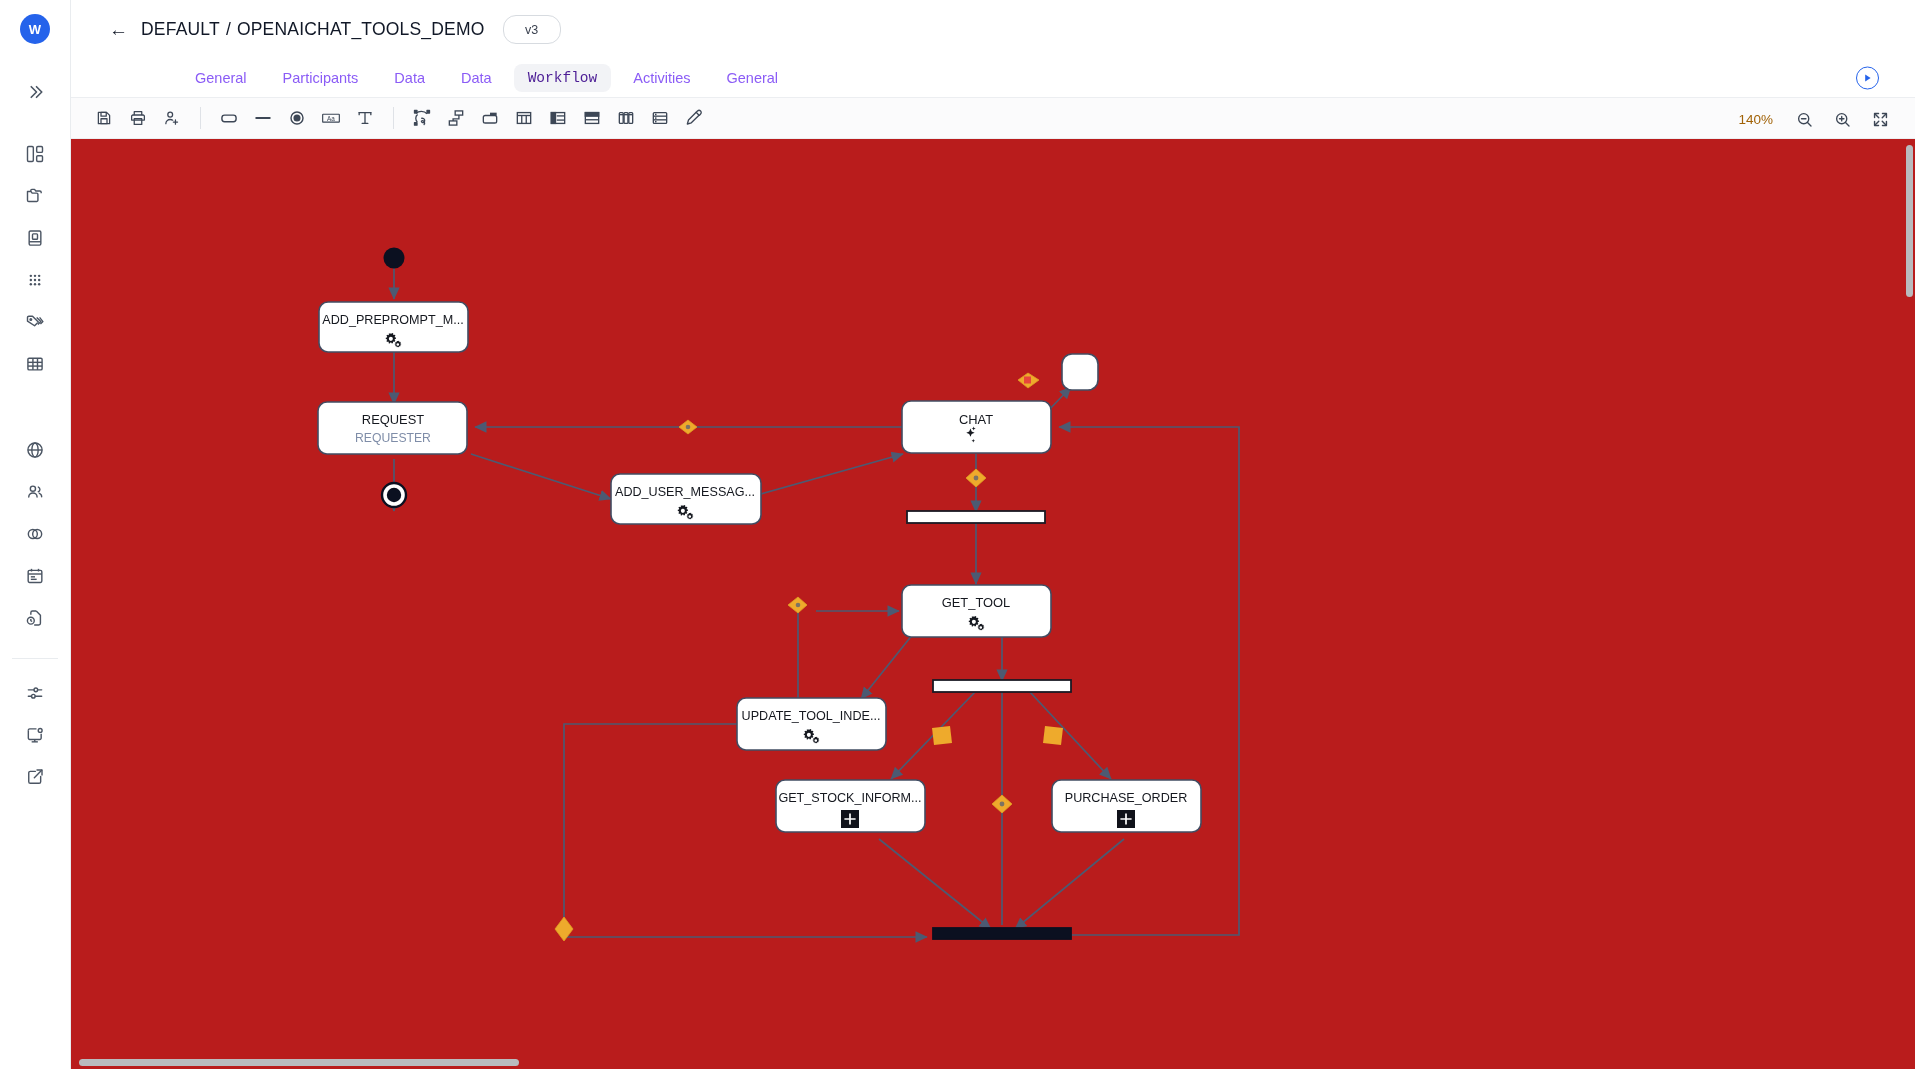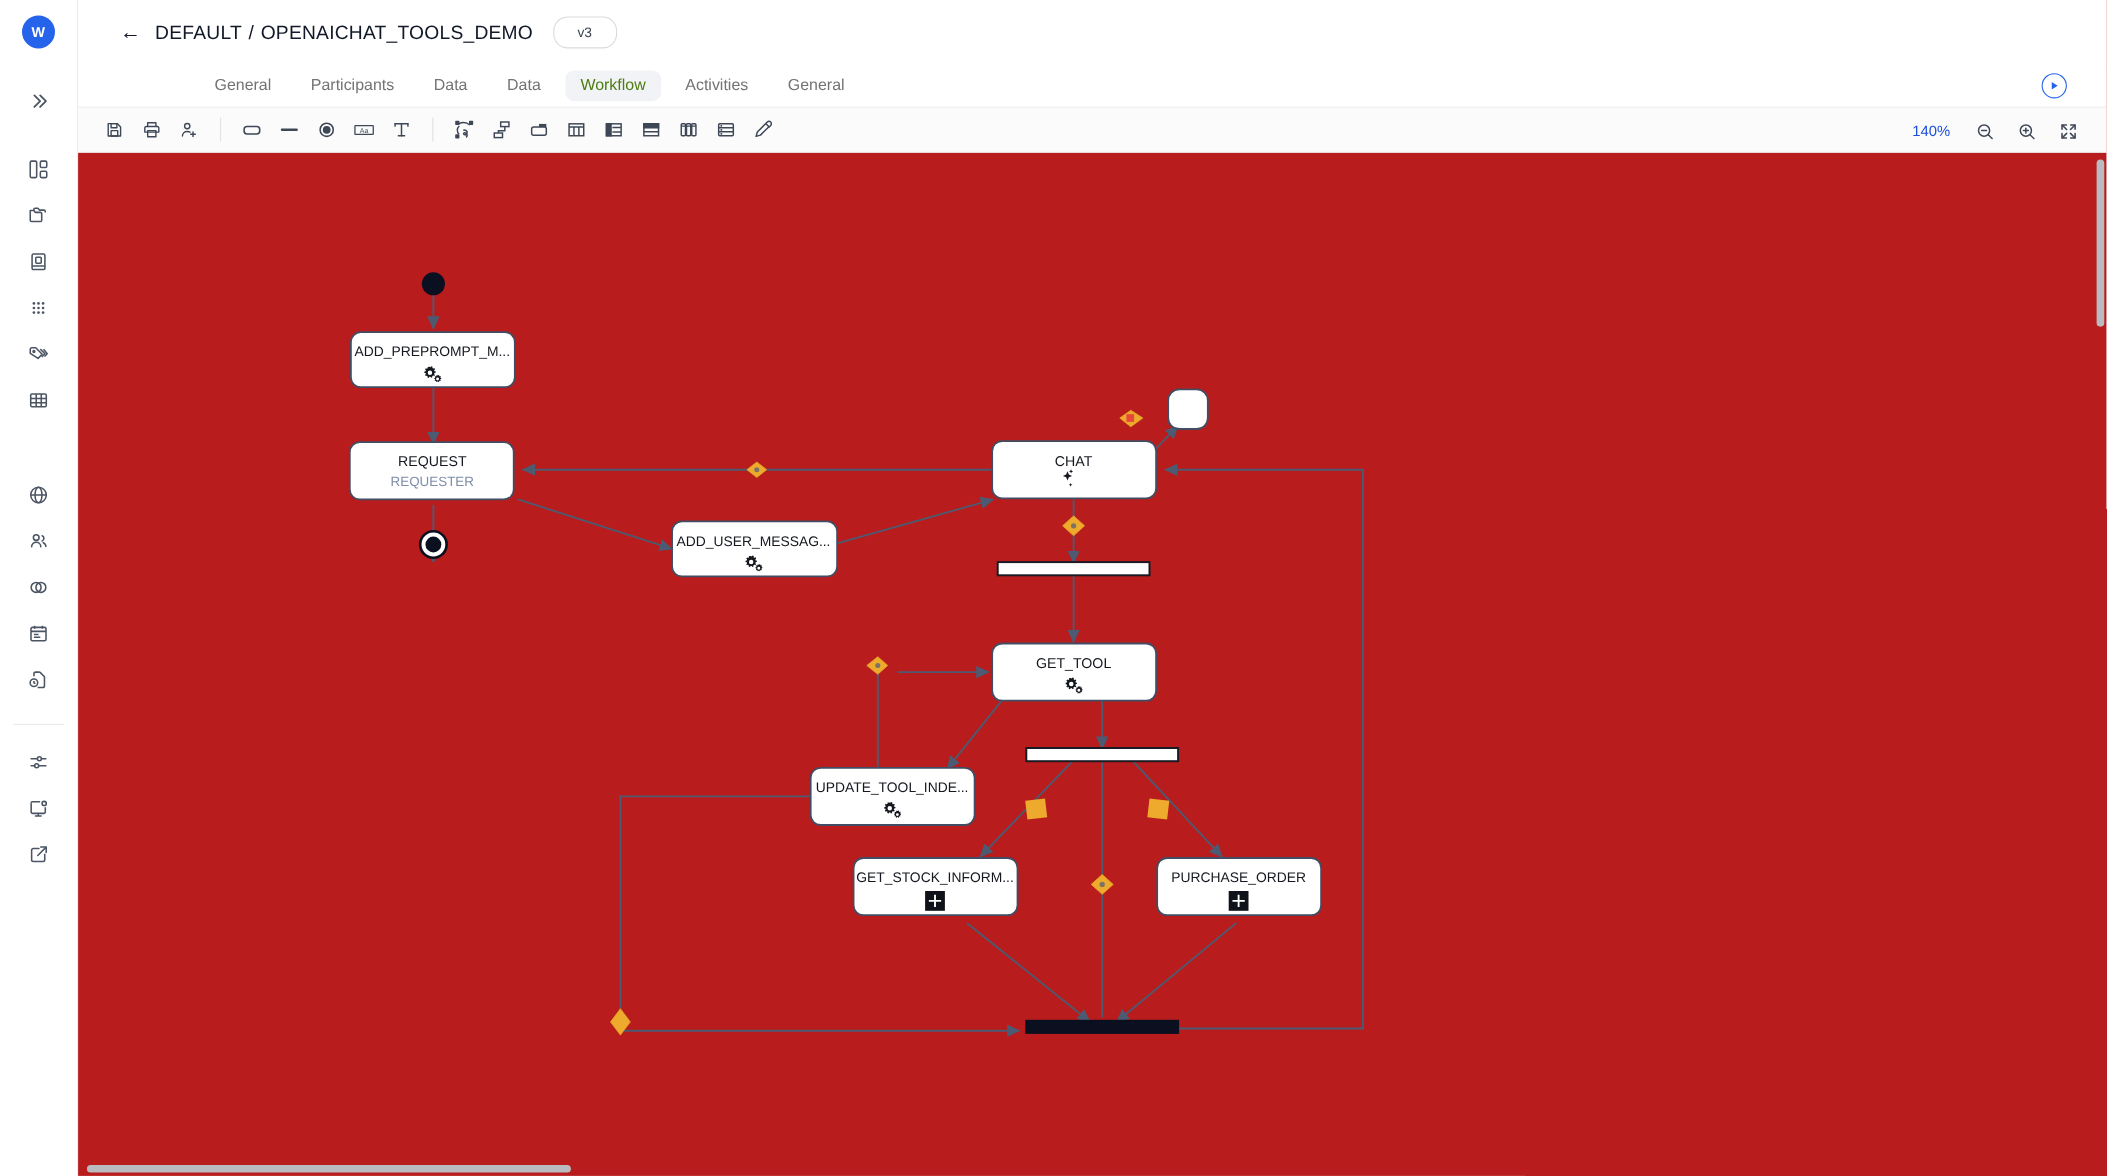"General" .tab { color: #737373 -> #8b5cf6 }
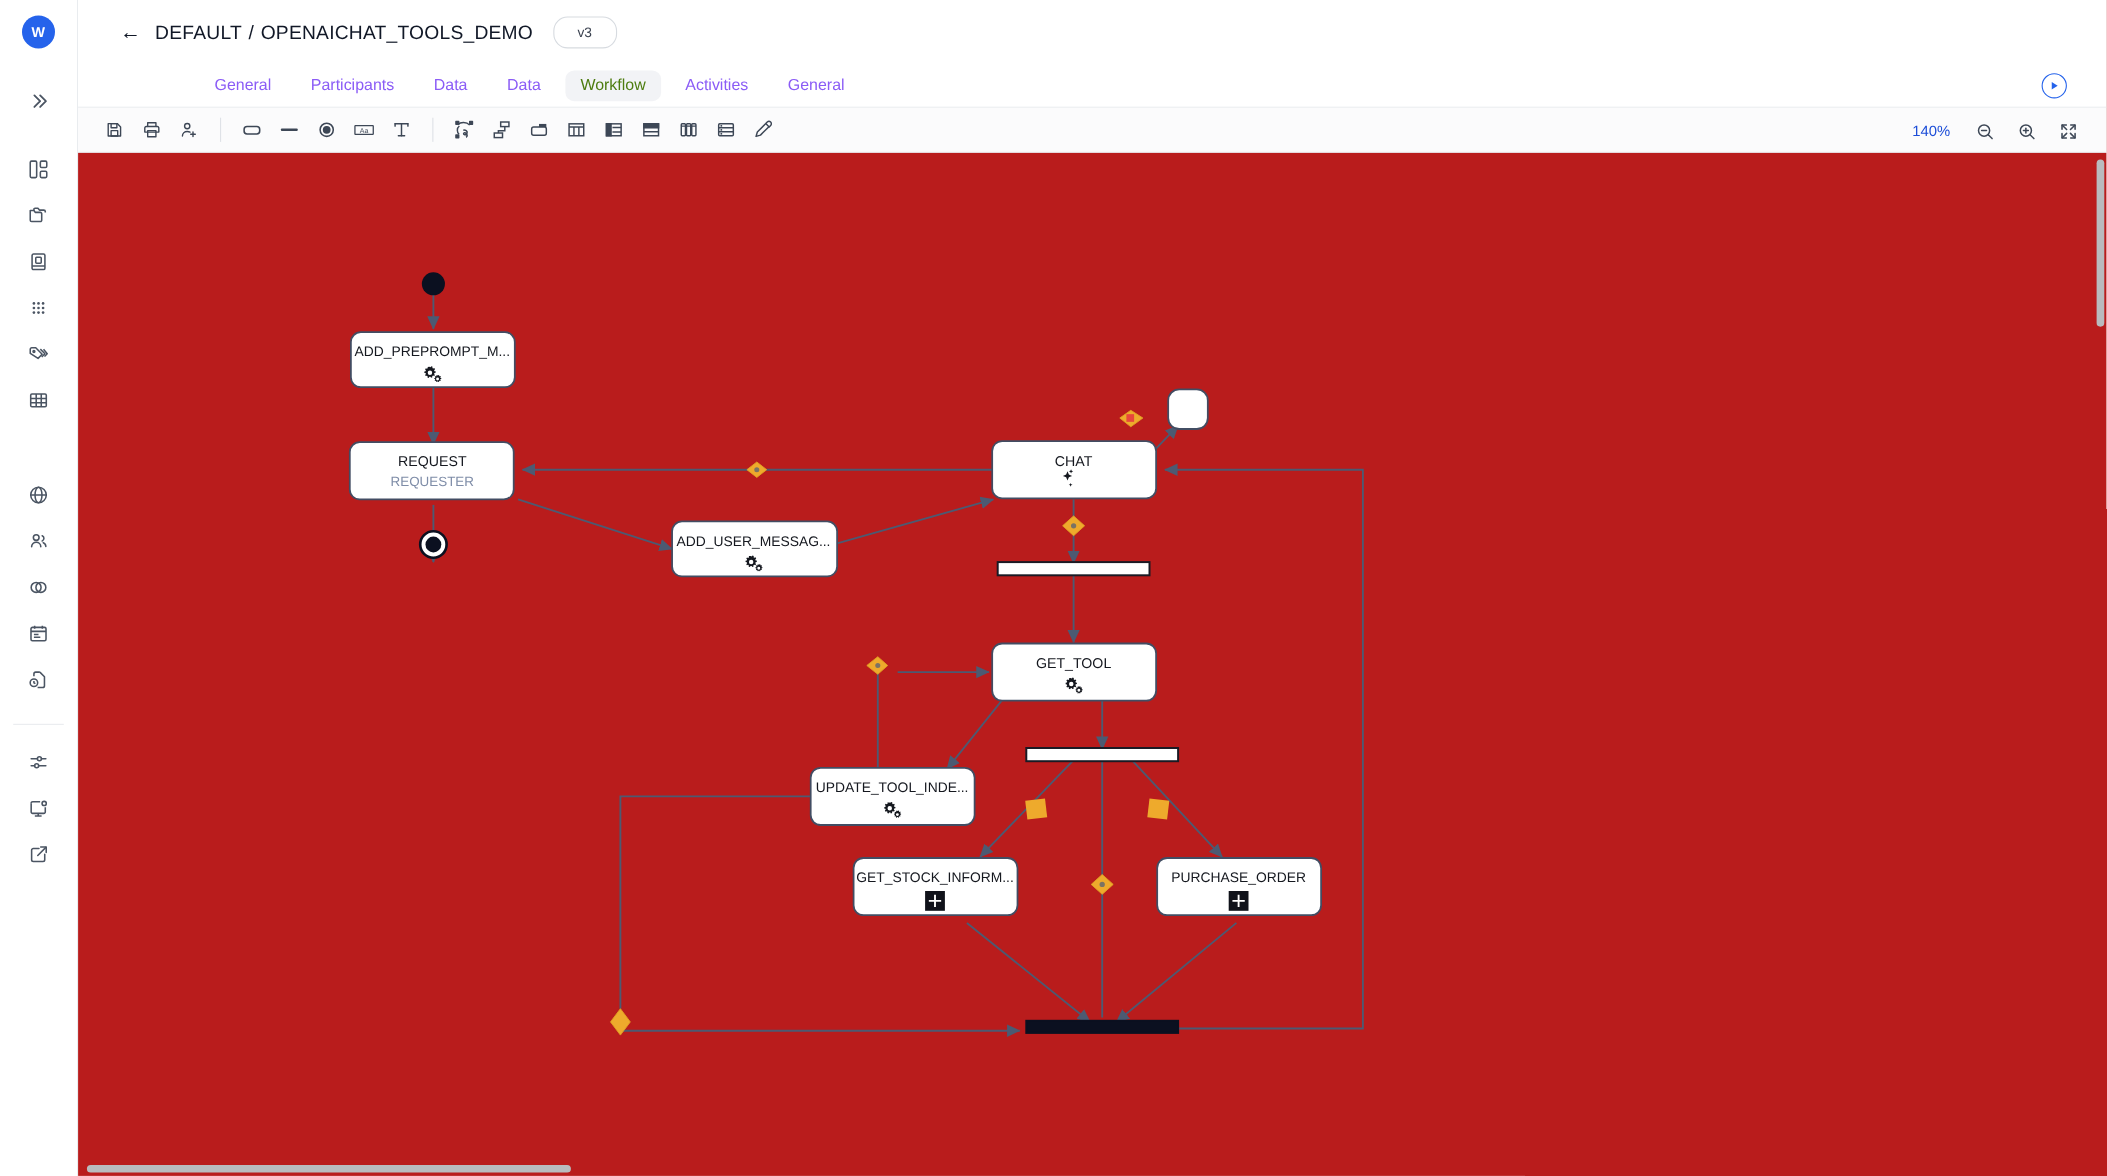"Workflow" .tab.active { color: #4d7c0f -> #4c1d95; font-family: none -> Liberation Mono, monospace }
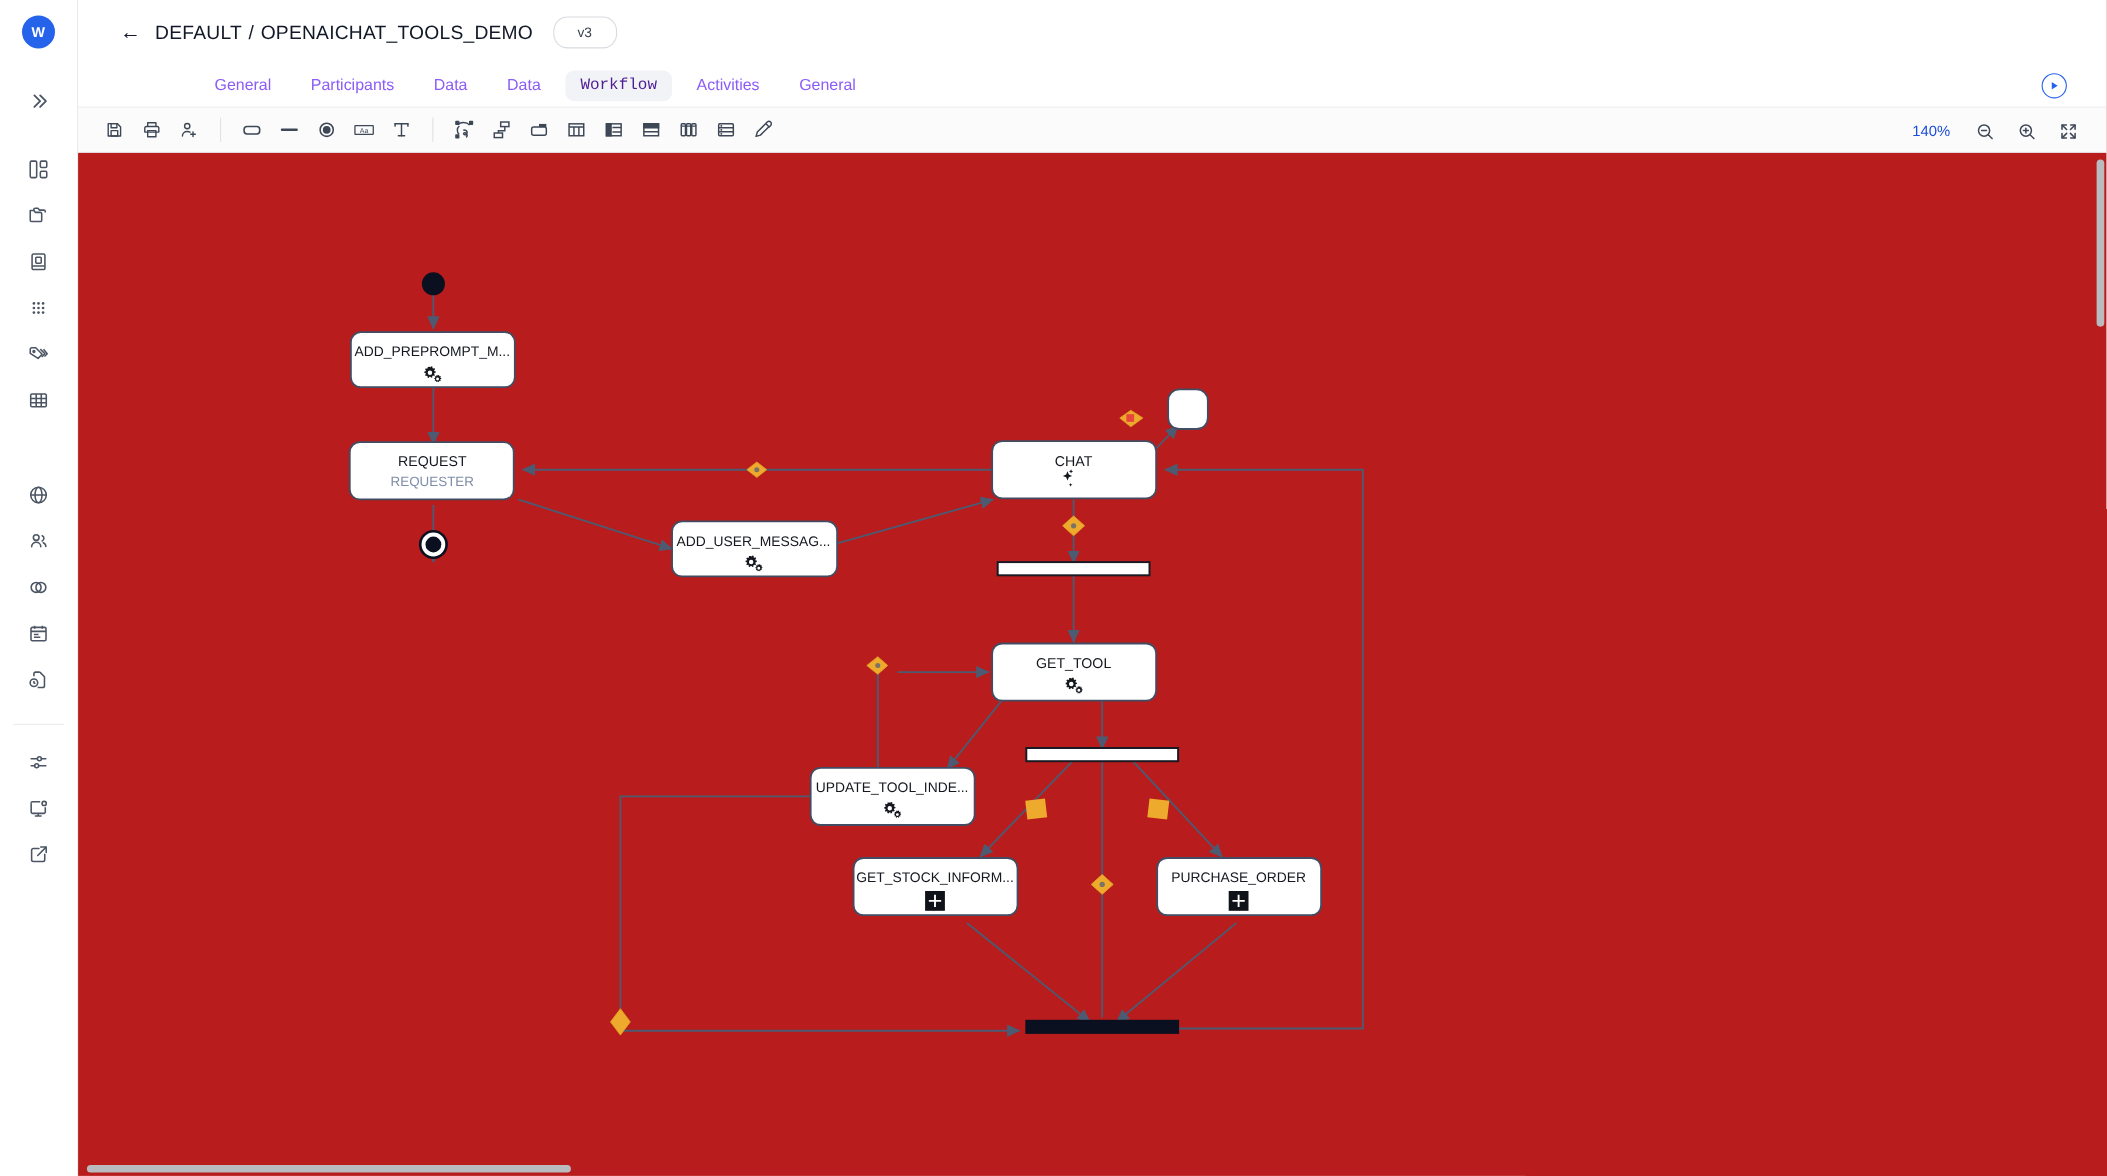"140%" .zoom-val { color: #1d4ed8 -> #a16207 }
